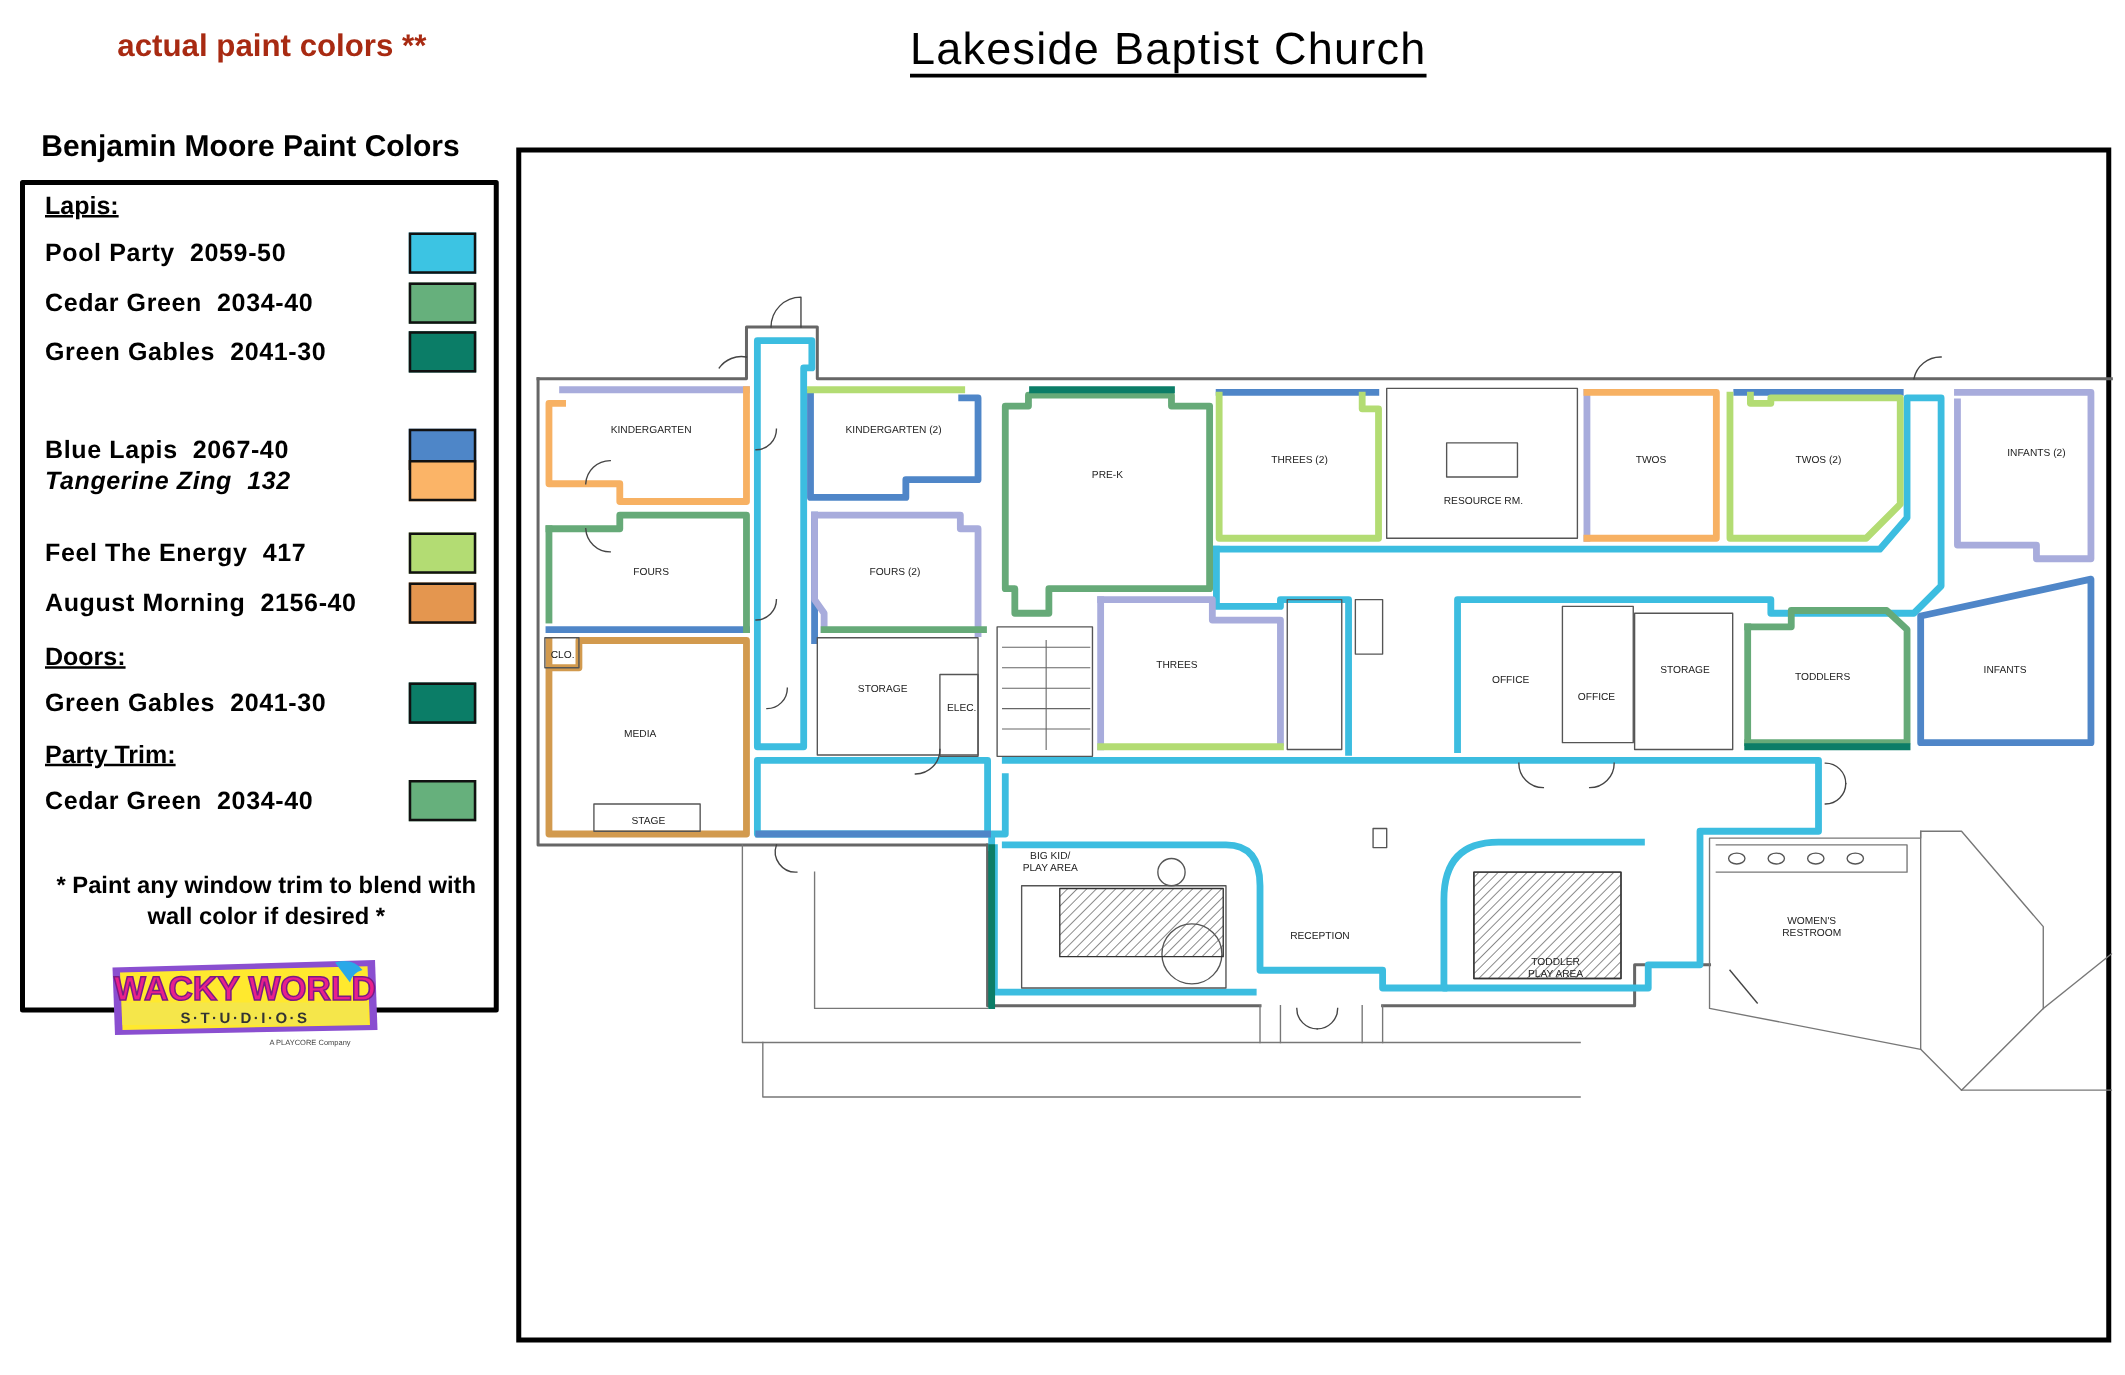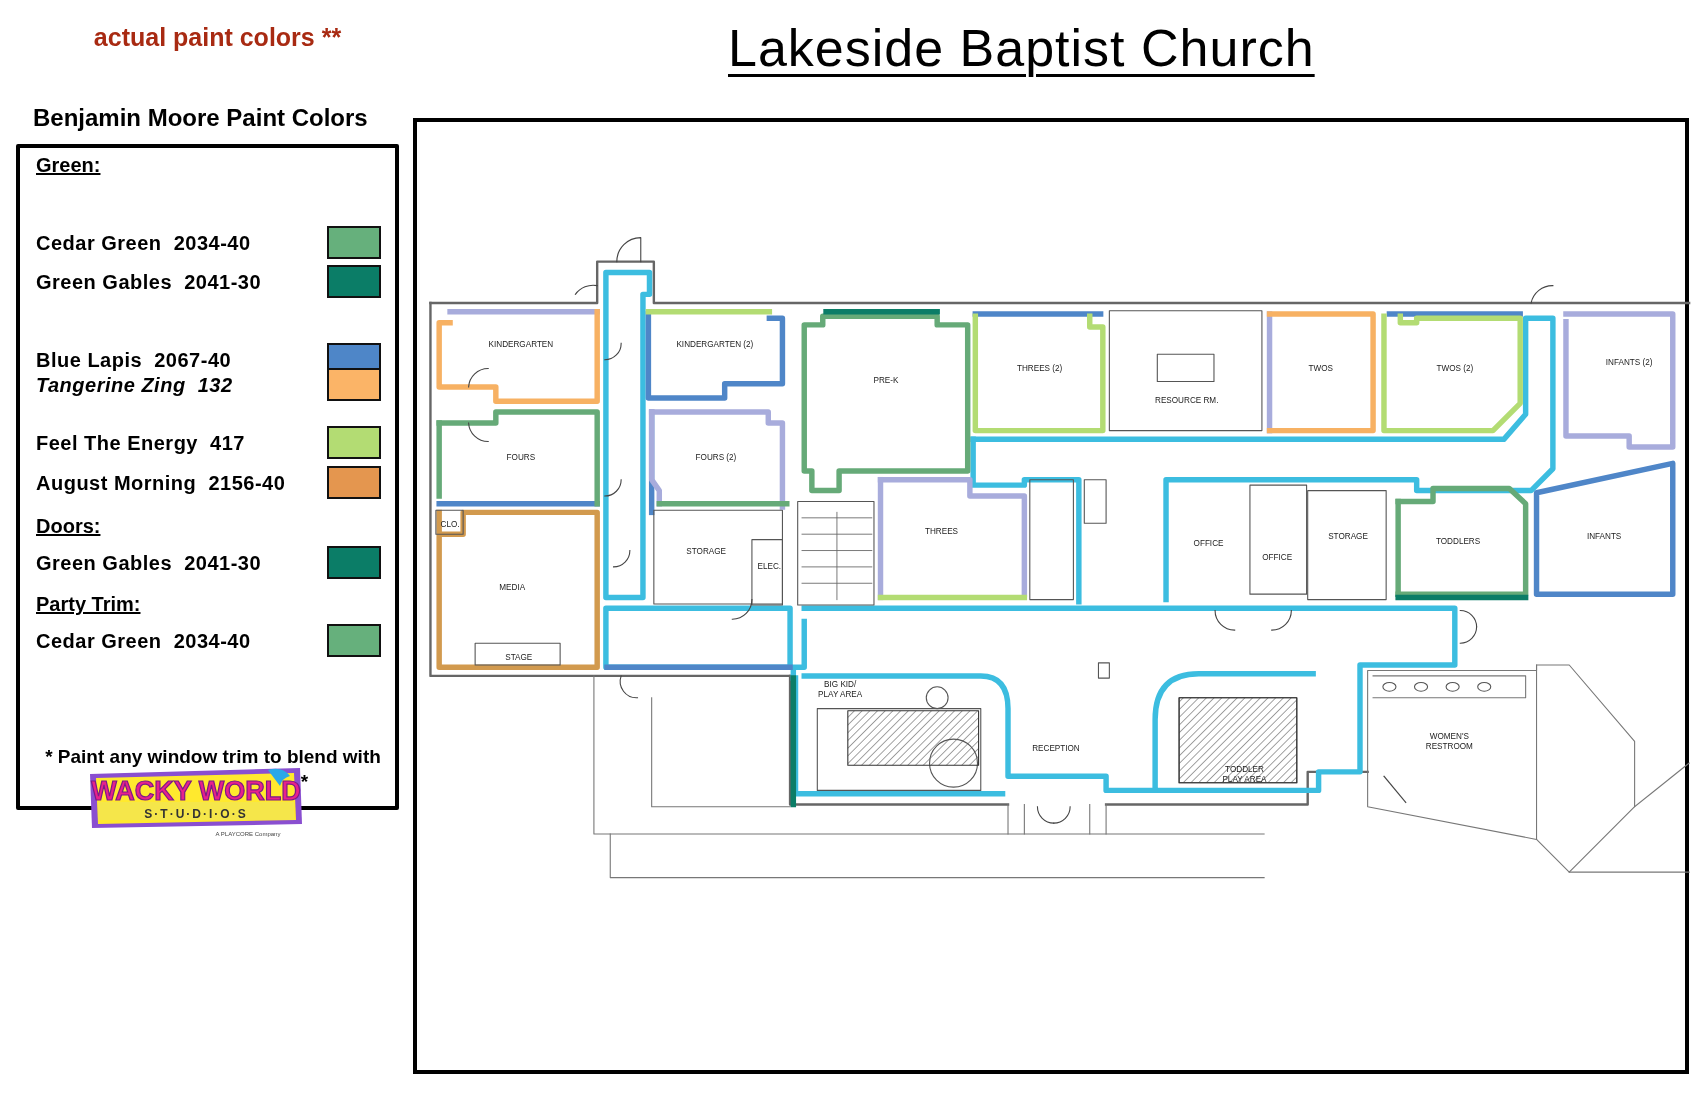"Lakeside Baptist Church" .title { font-size: 52px -> 36px }
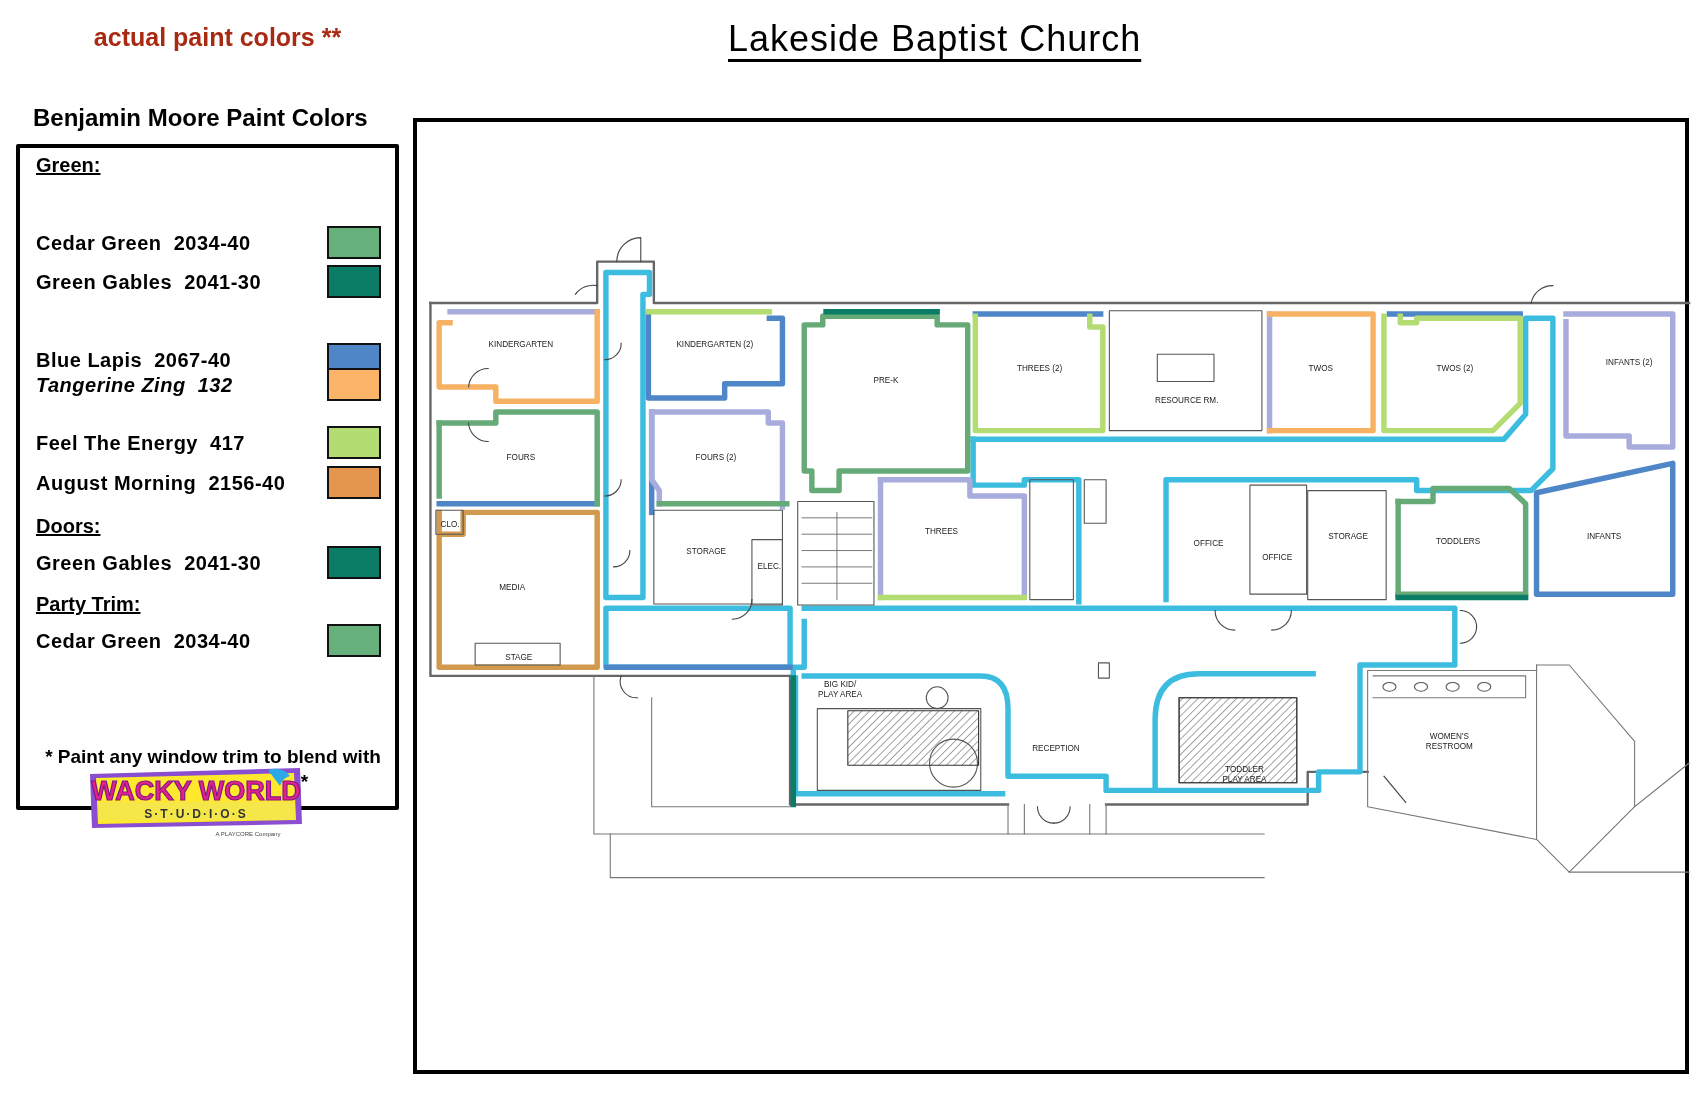"Green:" div.sec { text: Green -> Lapis }
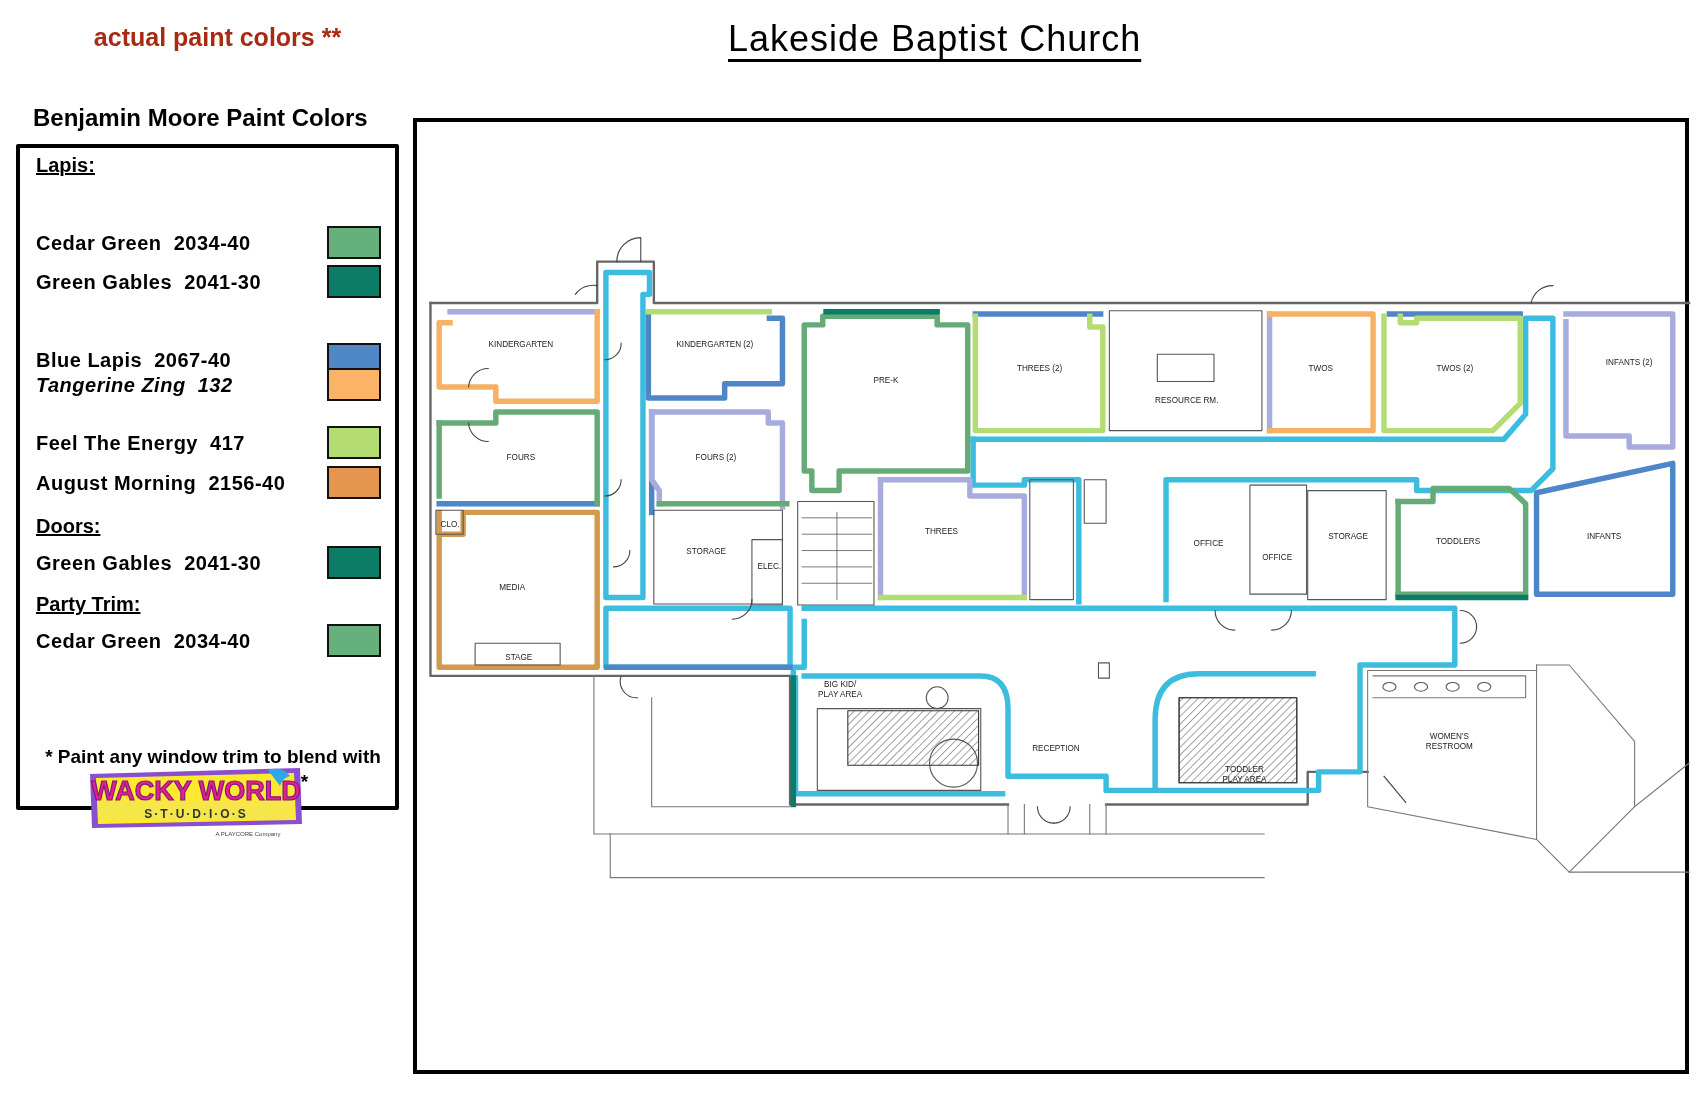"Pool Party 2059-50" div.row { html: none -> <div> <span>Pool Party 2059-50</span> <span></span> </div> }
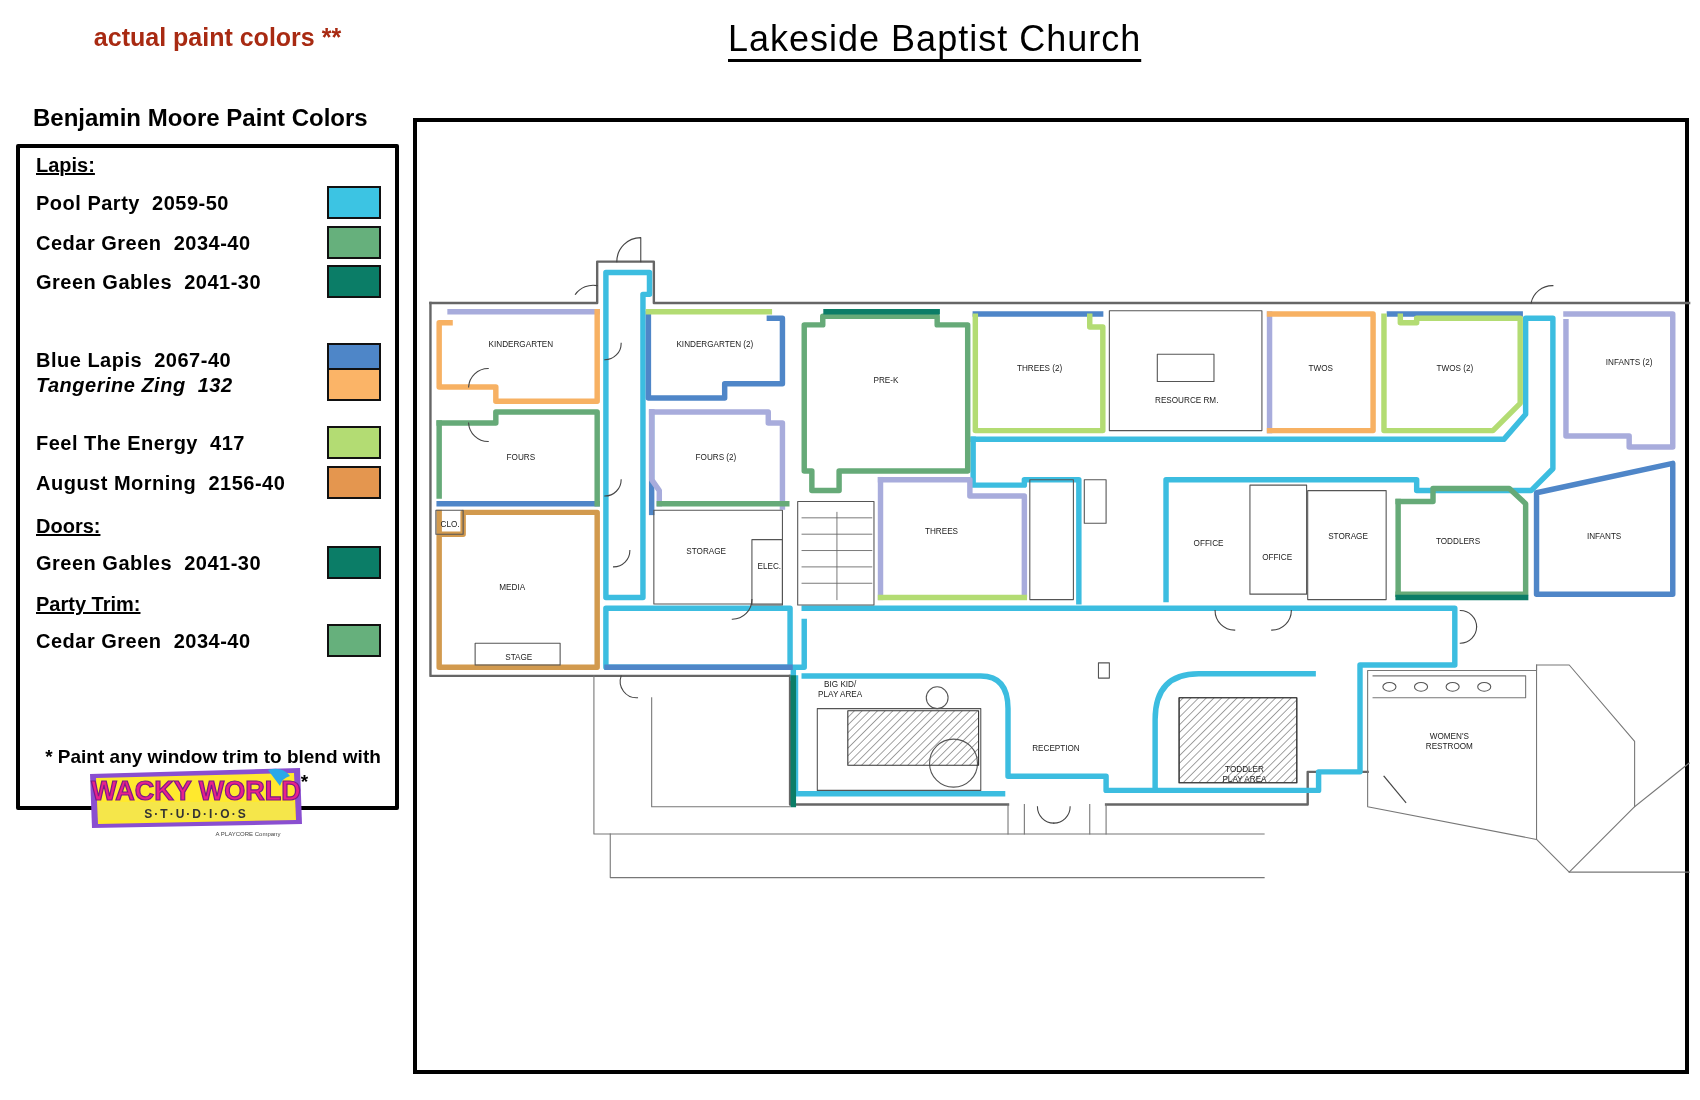"* Paint any window trim" .note { margin-top: 48px -> none }
